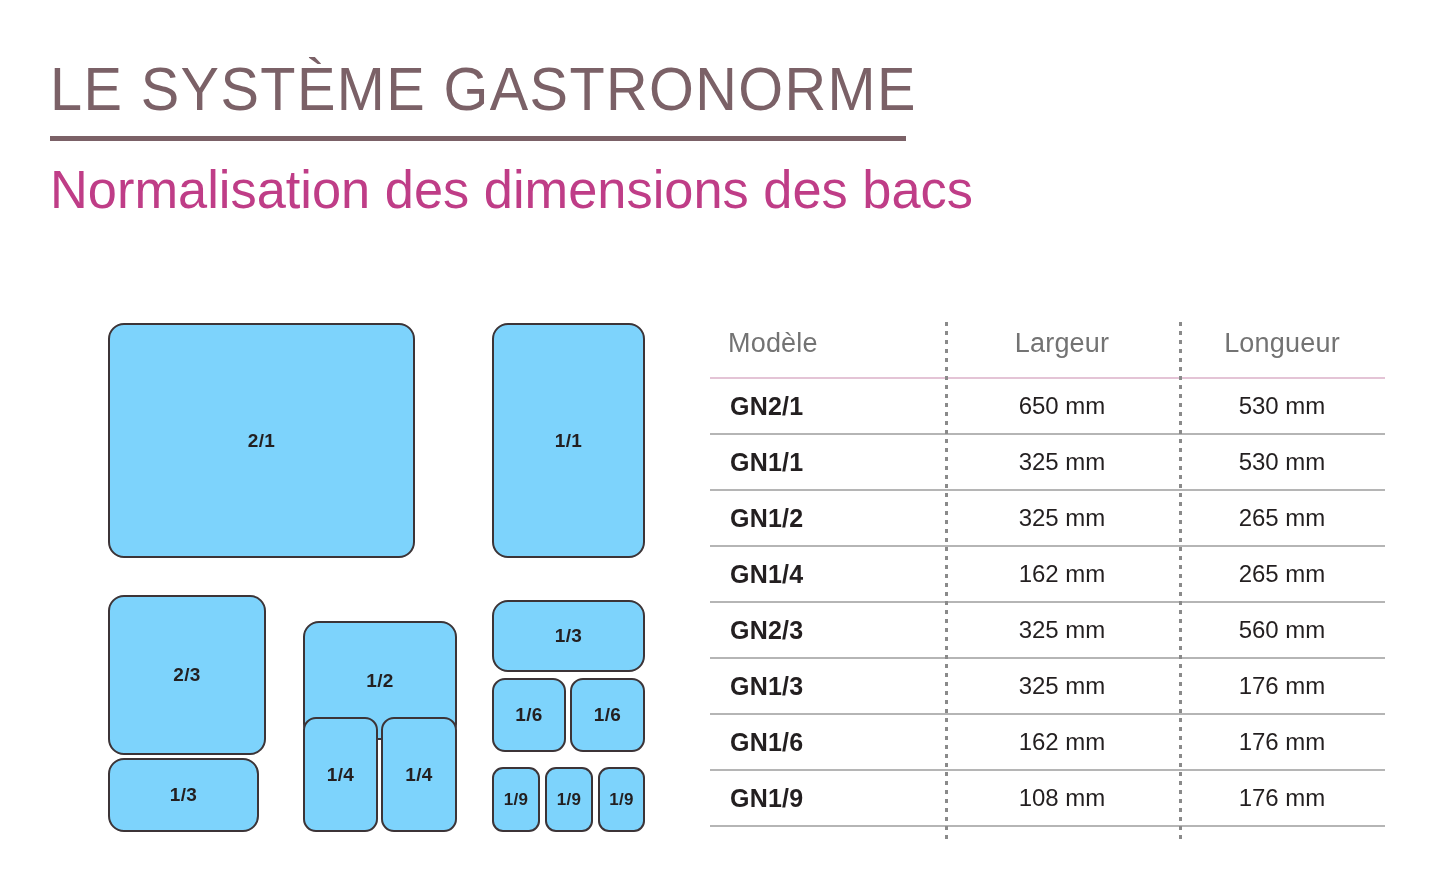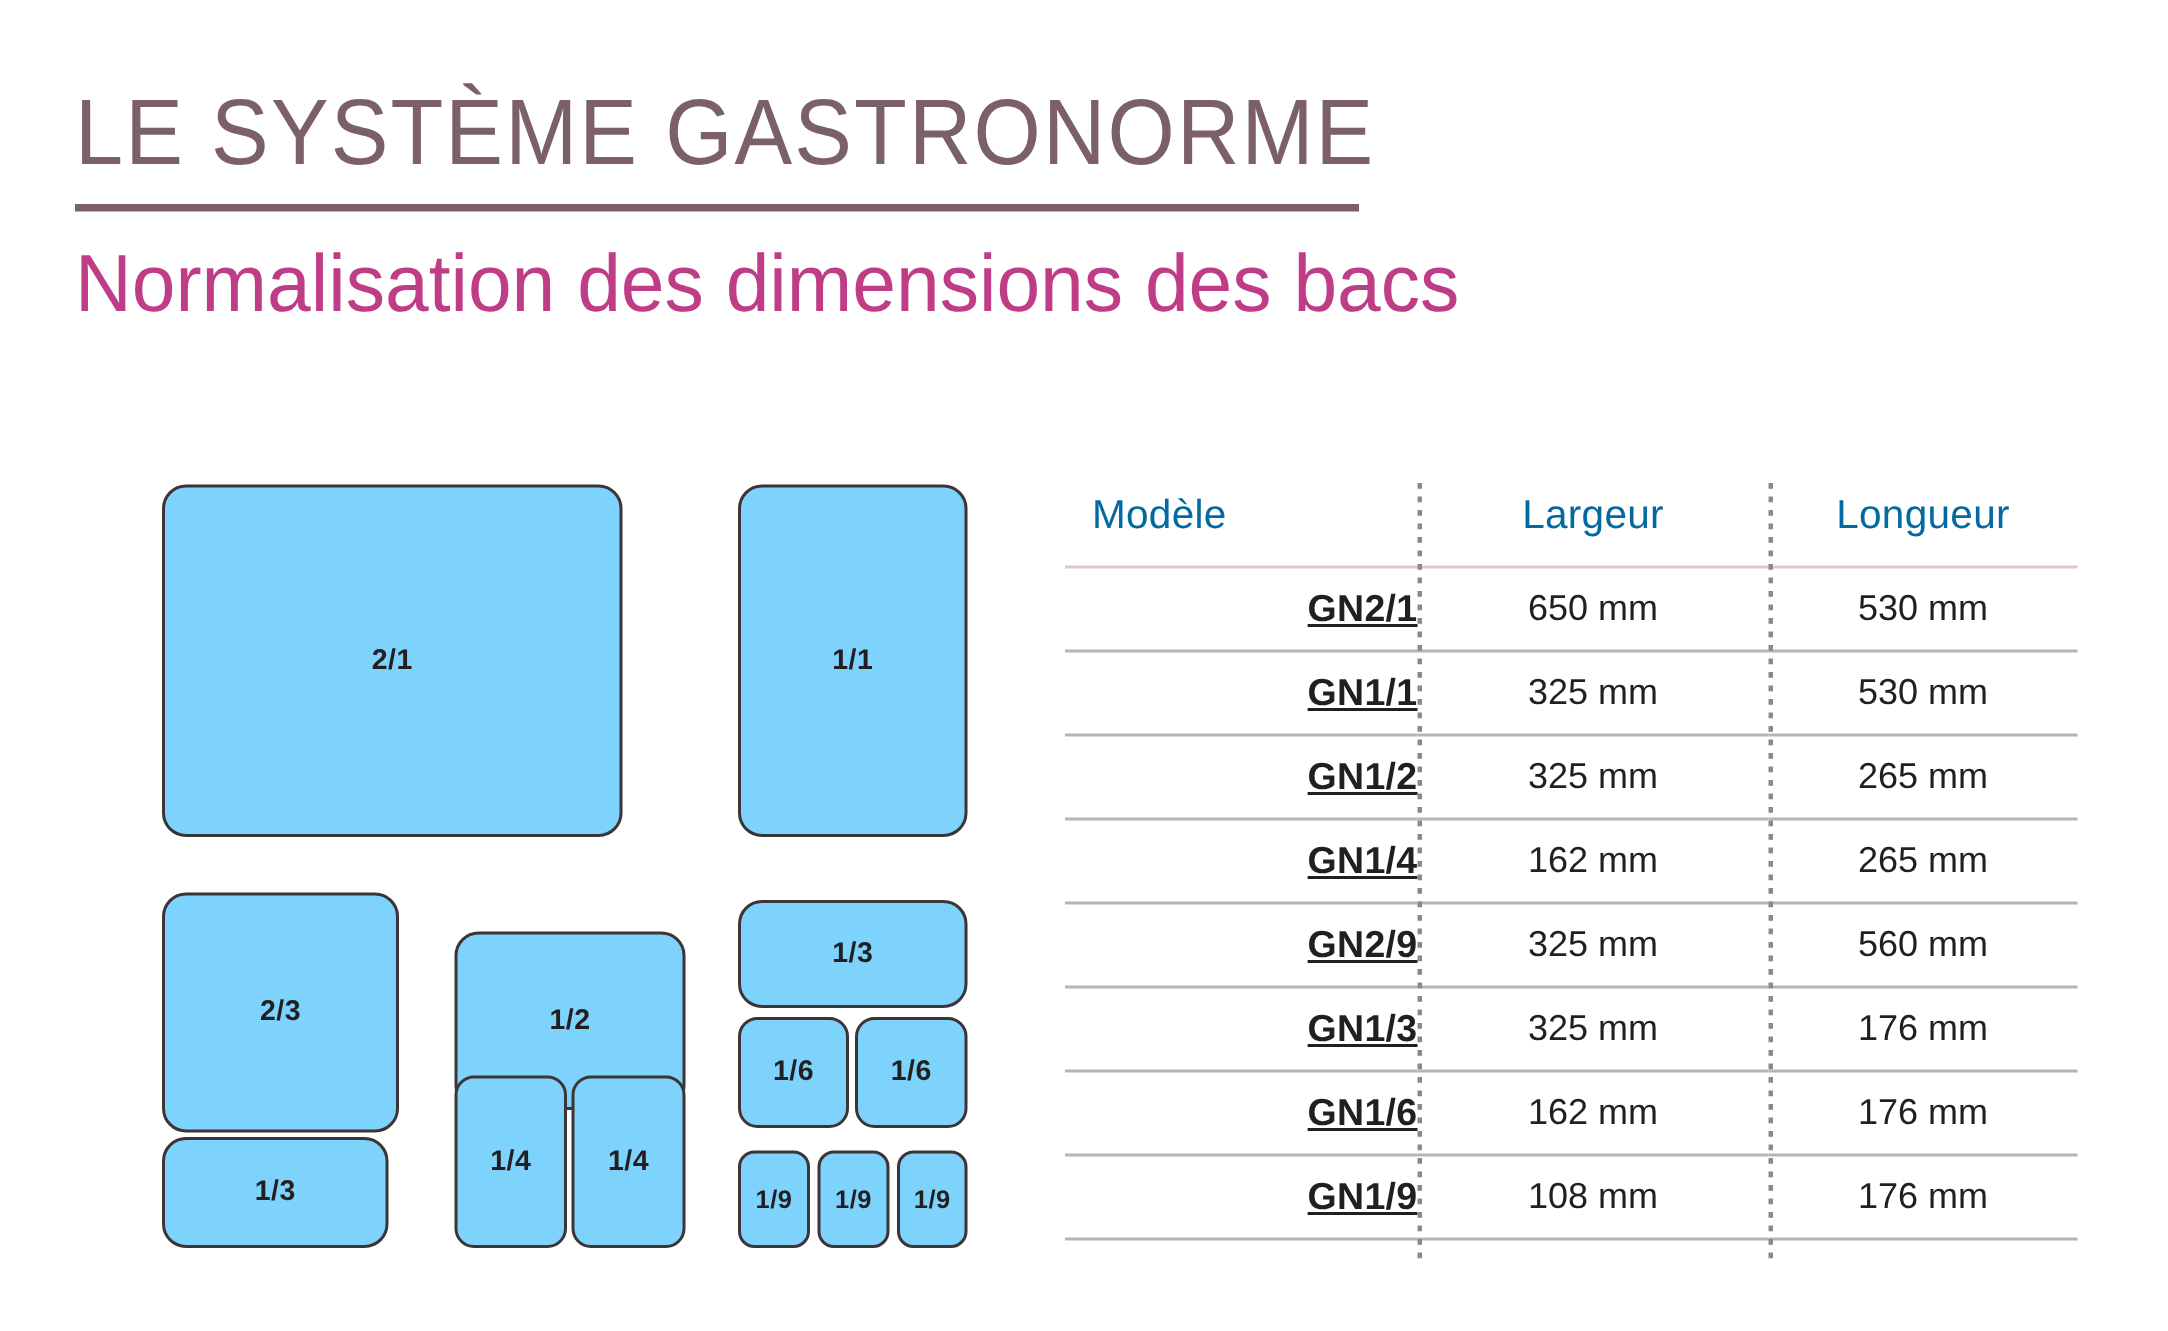"Modèle" #spec-table th { color: #0369a1 -> #737373 }
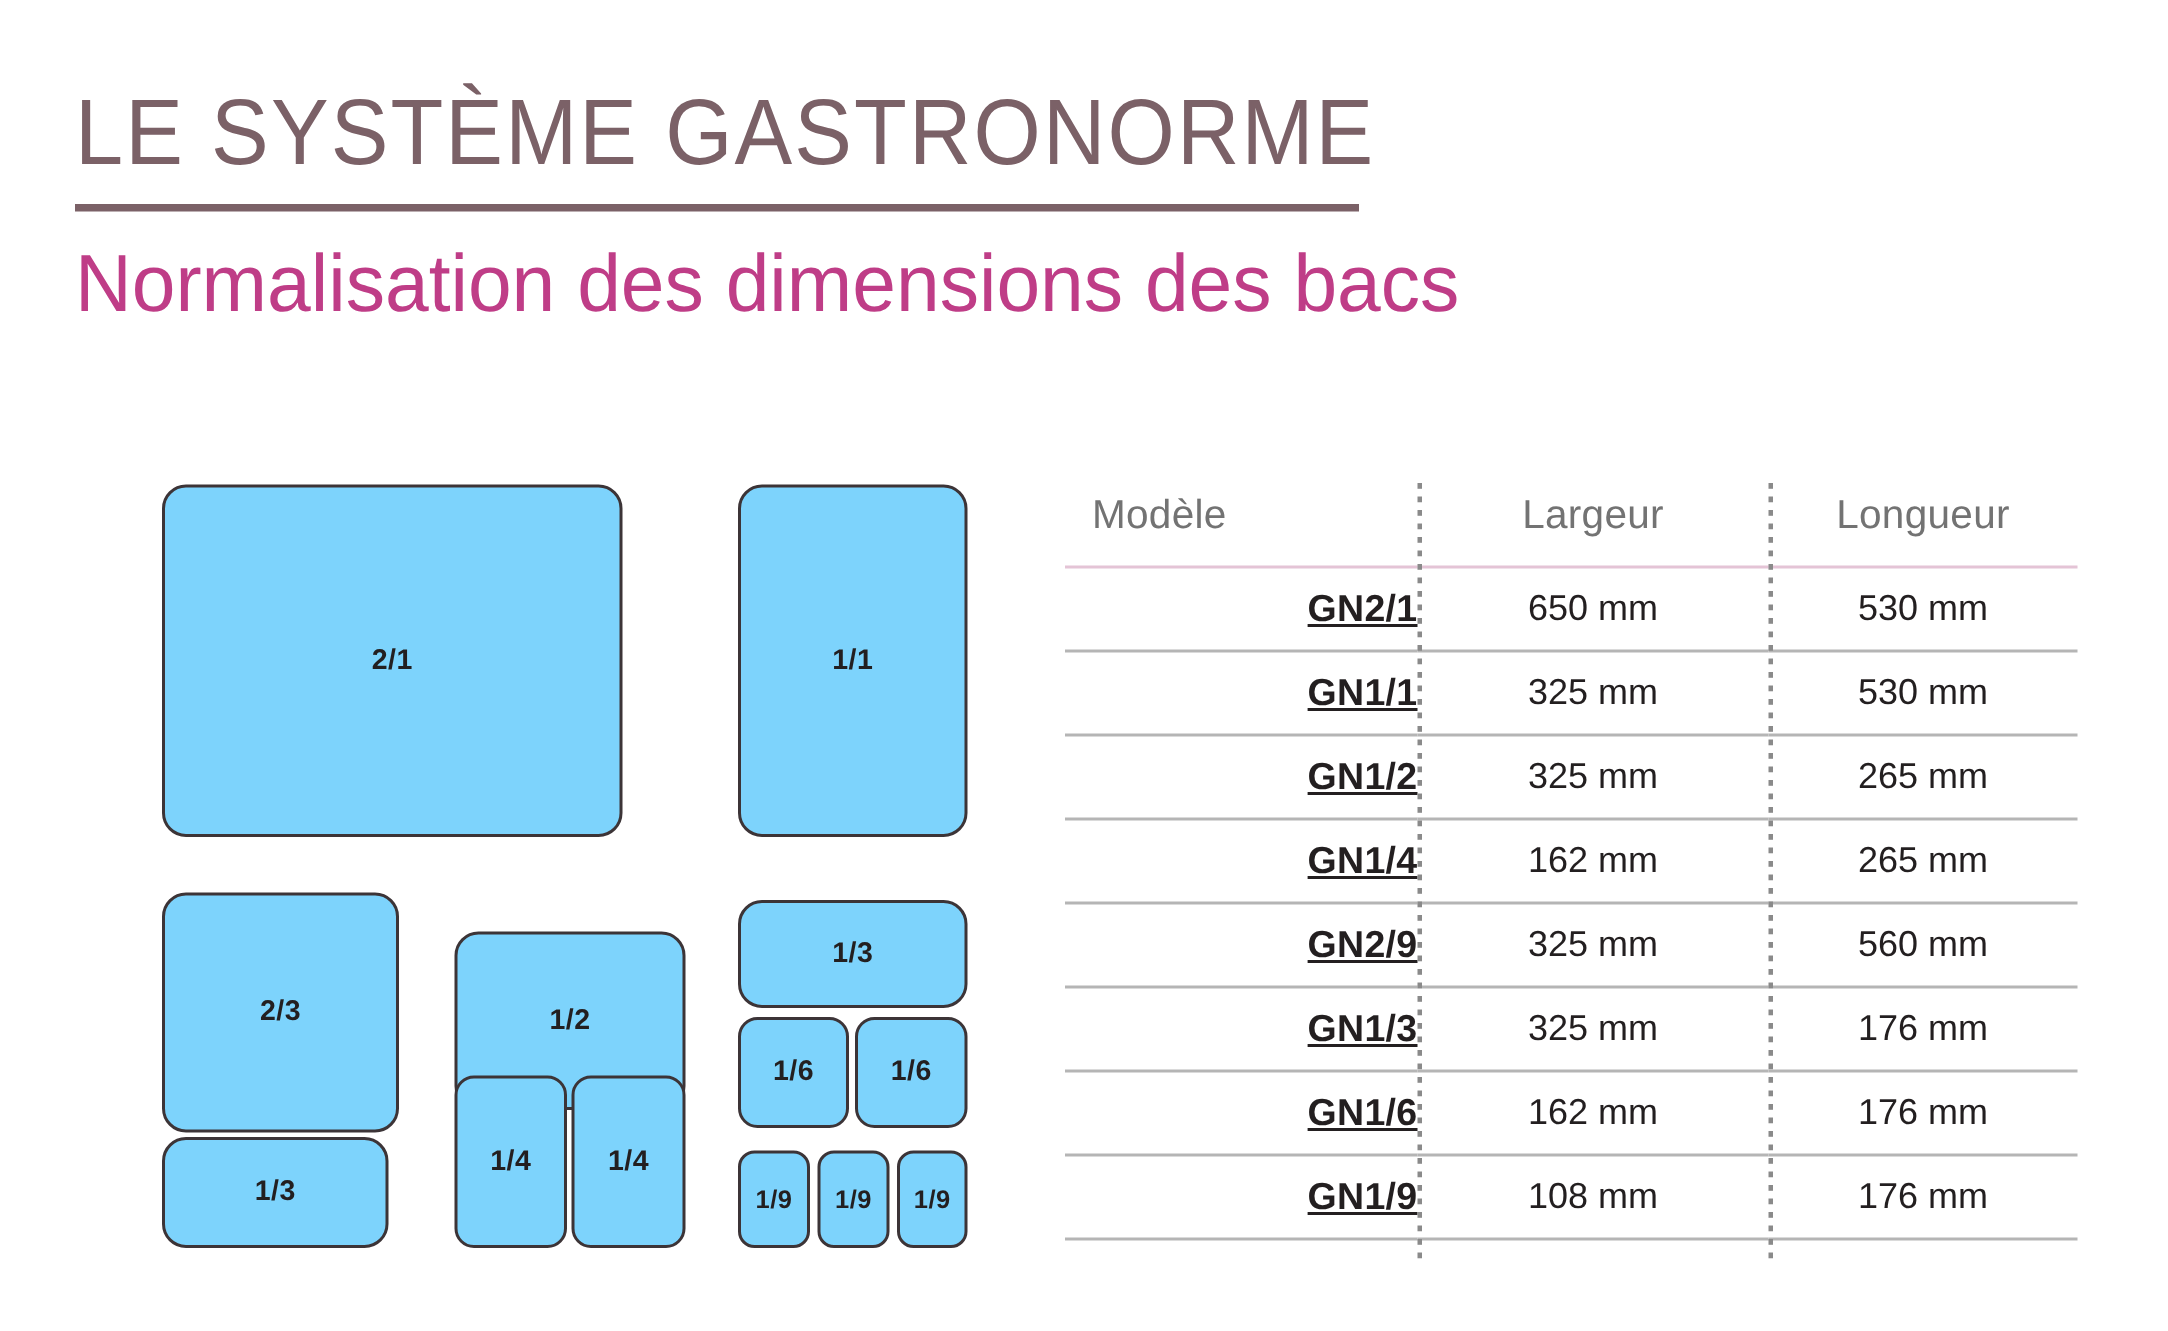"GN2/1" #spec-table td.td-model { text-align: right -> left; text-decoration: underline -> none }
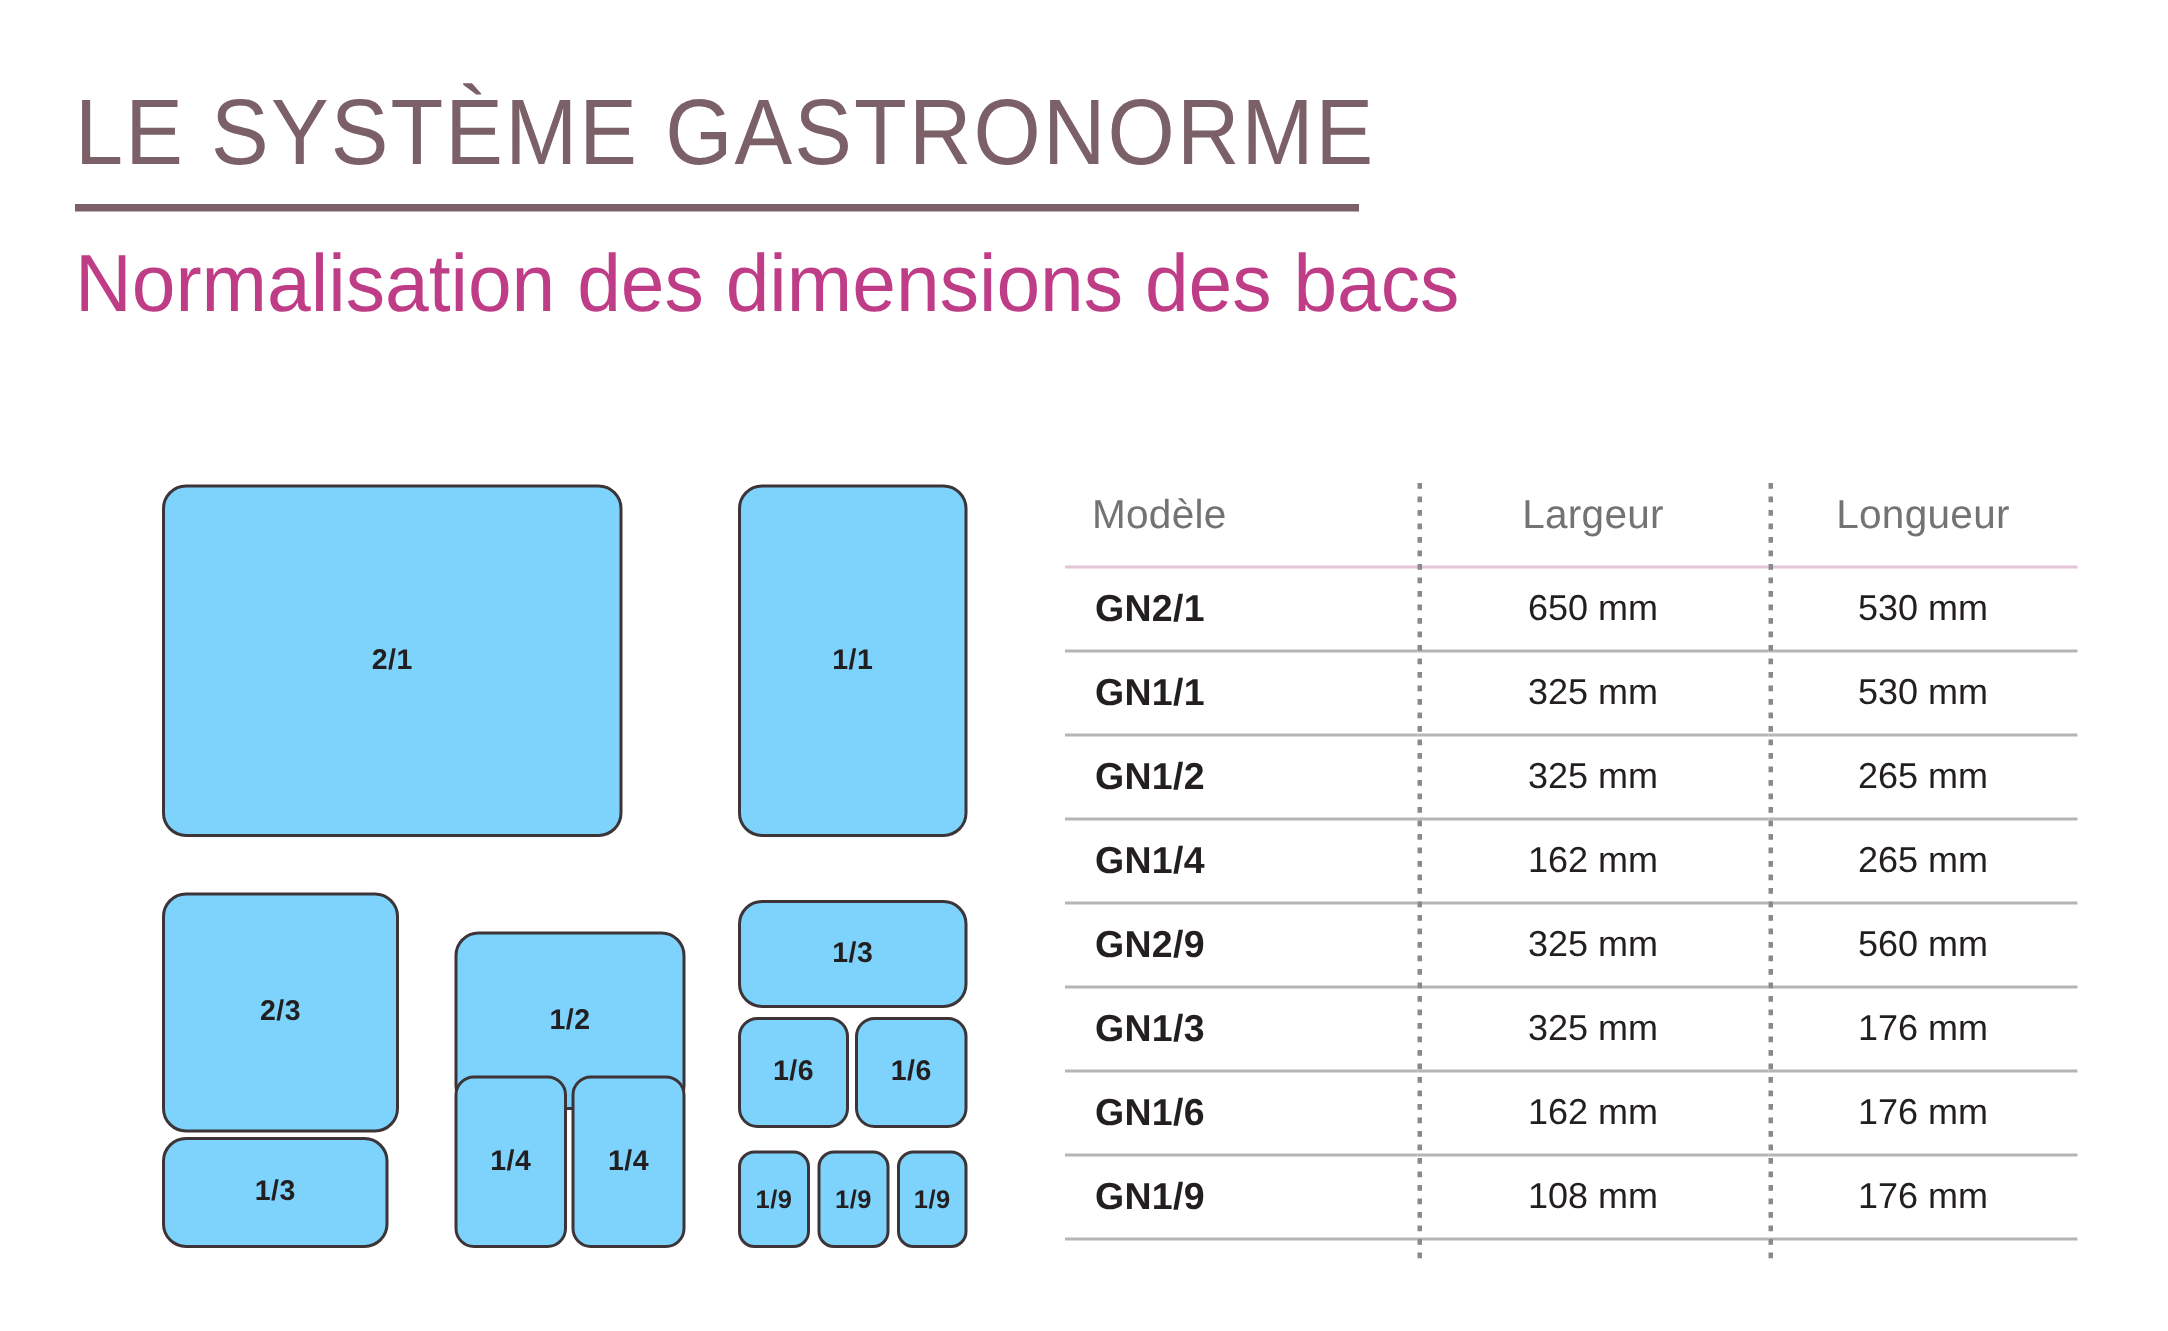"GN2/9" td.td-model { text: GN2/9 -> GN2/3 }
